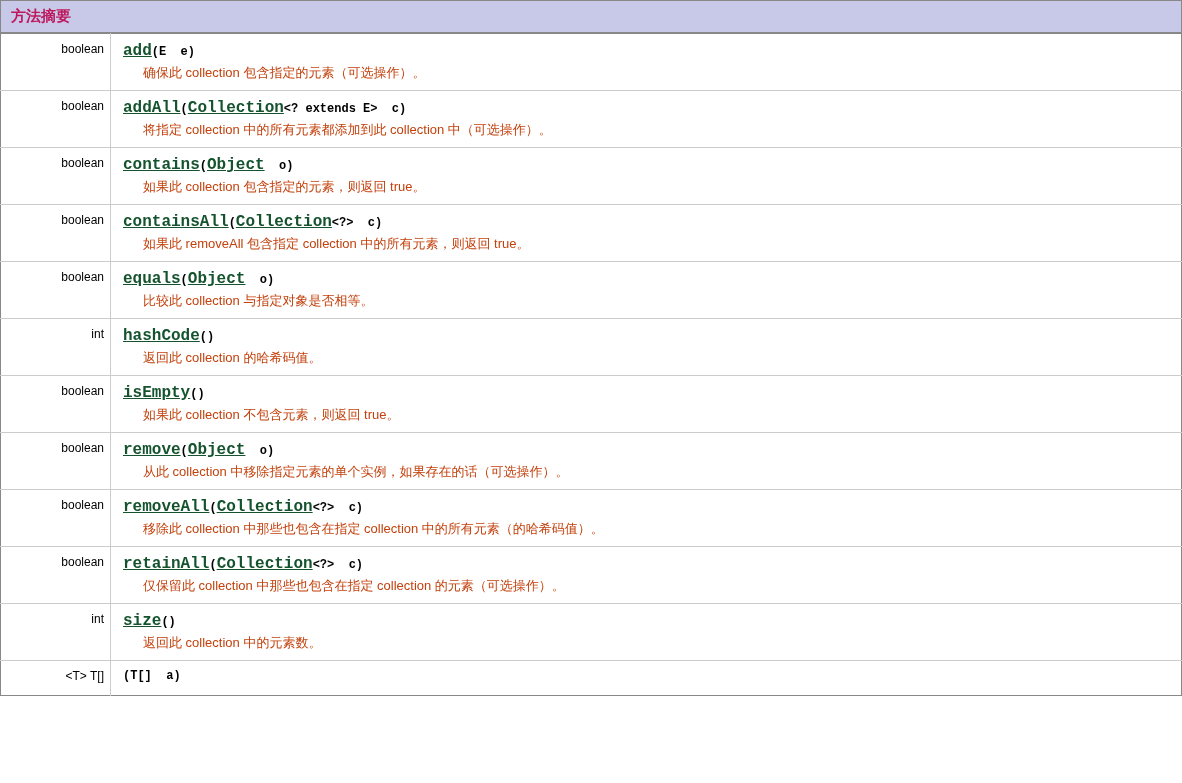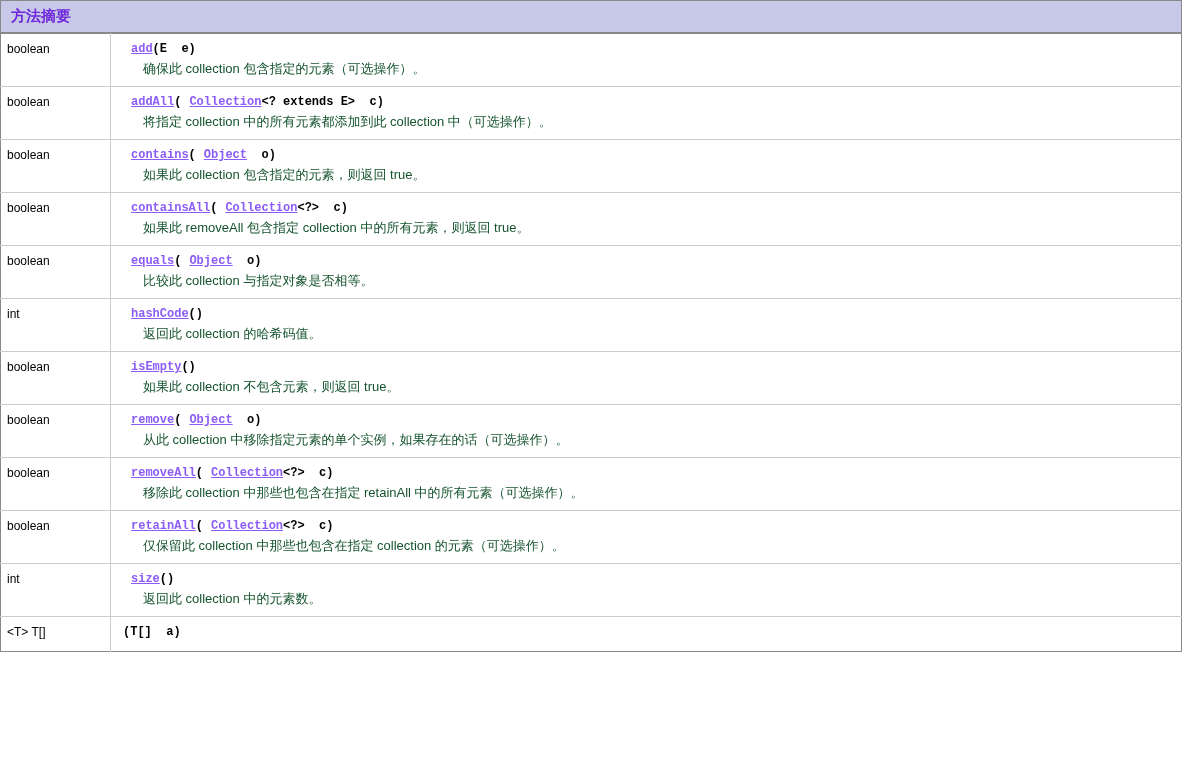"方法摘要" .section-header { color: #6d28d9 -> #be185d }
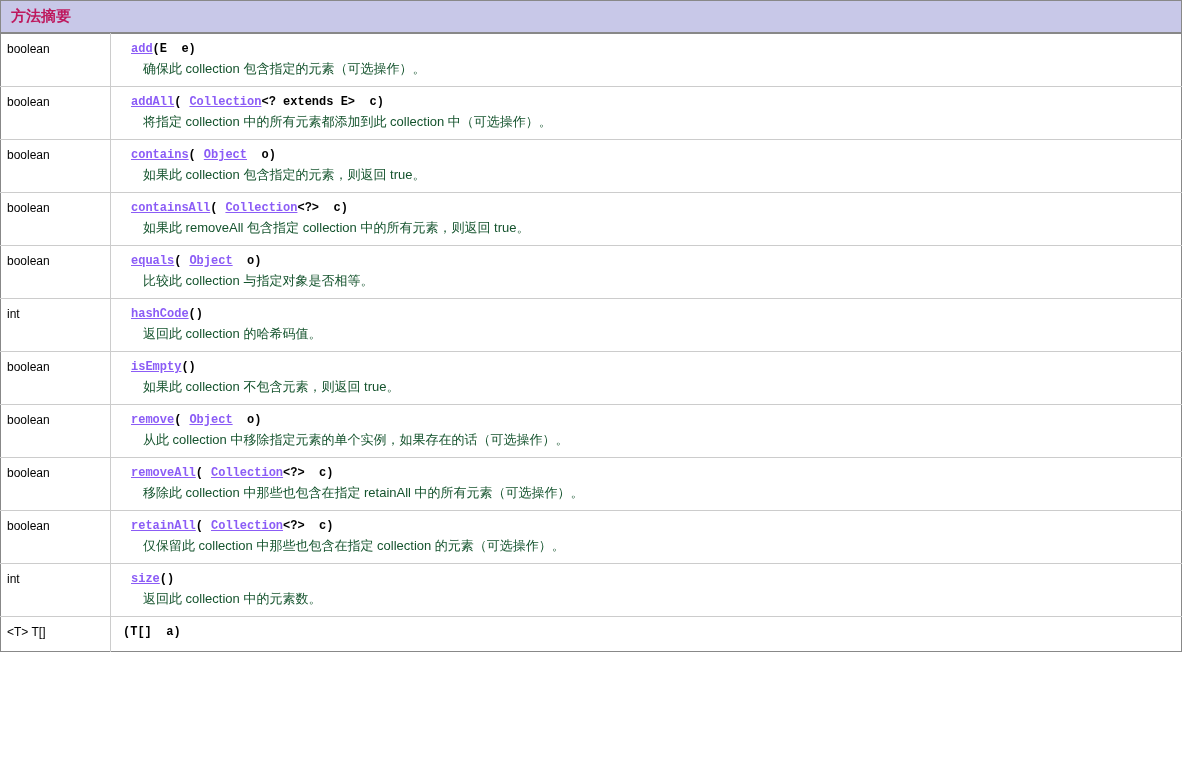"boolean" .return-type-cell { text-align: left -> right }
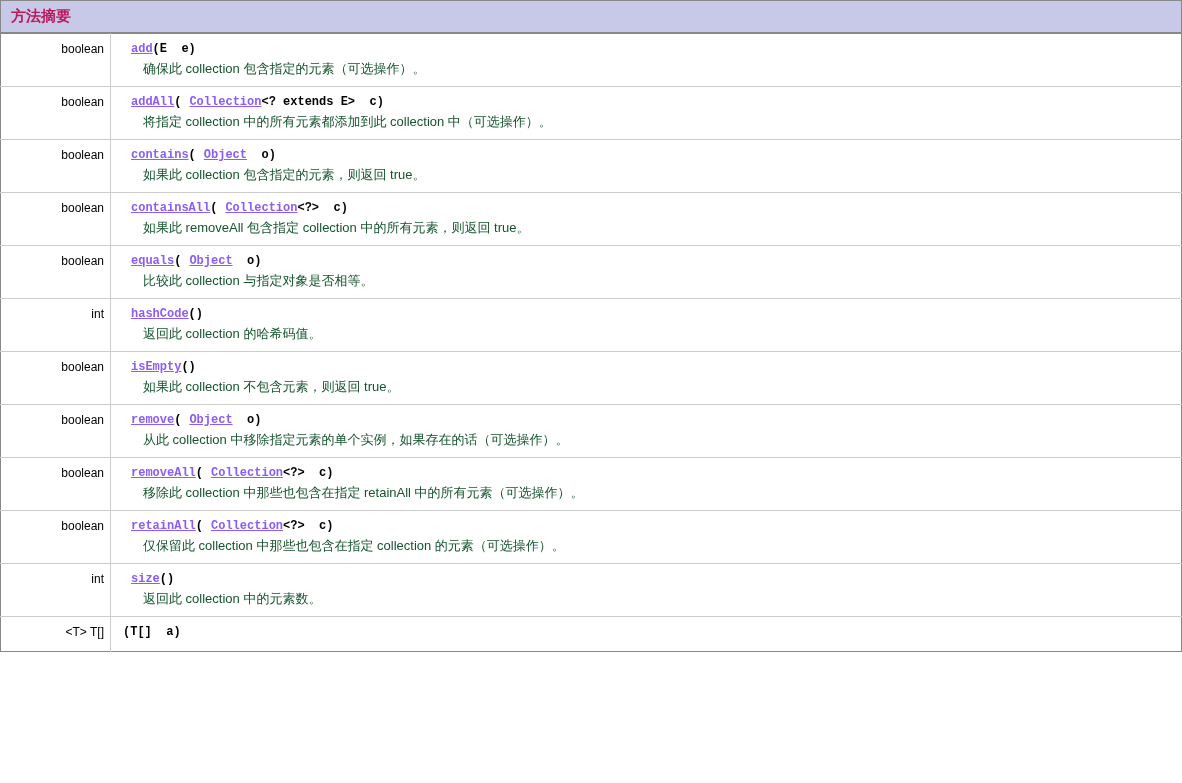"add" a.method-link { color: #8b5cf6 -> #14532d; font-size: 12px -> 16px; margin-left: 8px -> none }
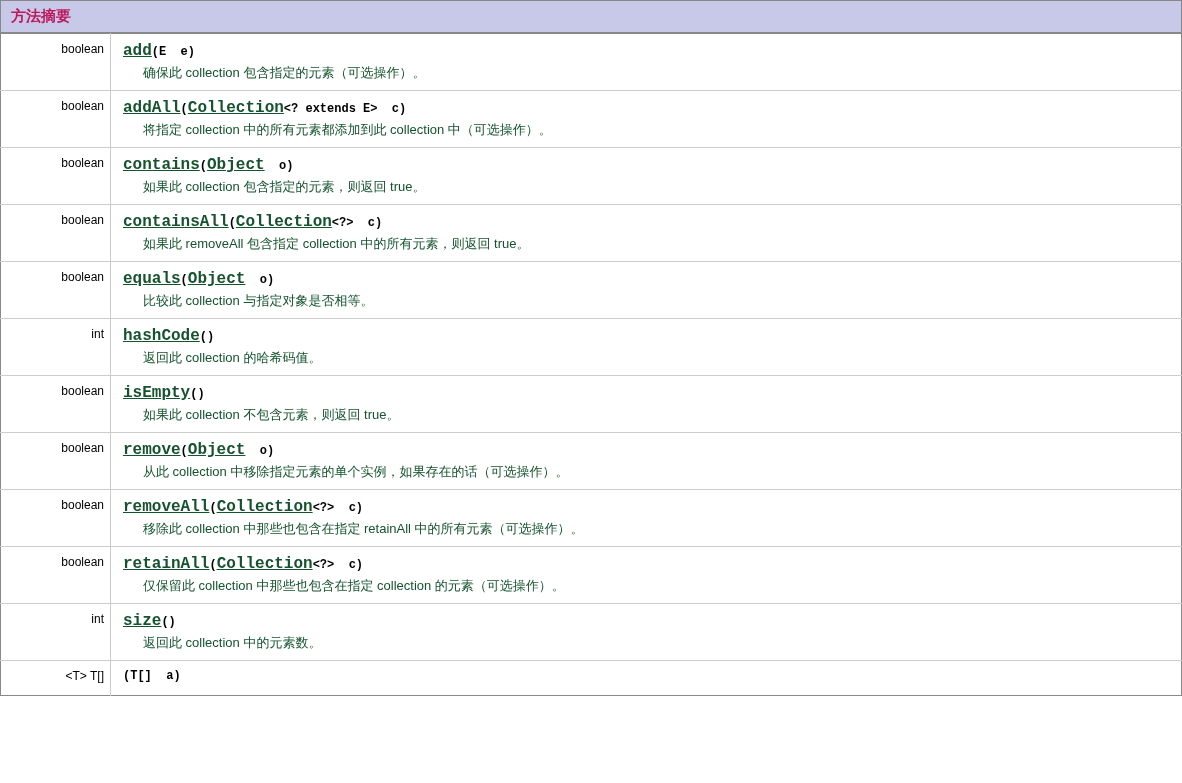"确保此 collection 包含指定的元素（可选操作）。" .method-description { color: #14532d -> #c2410c }
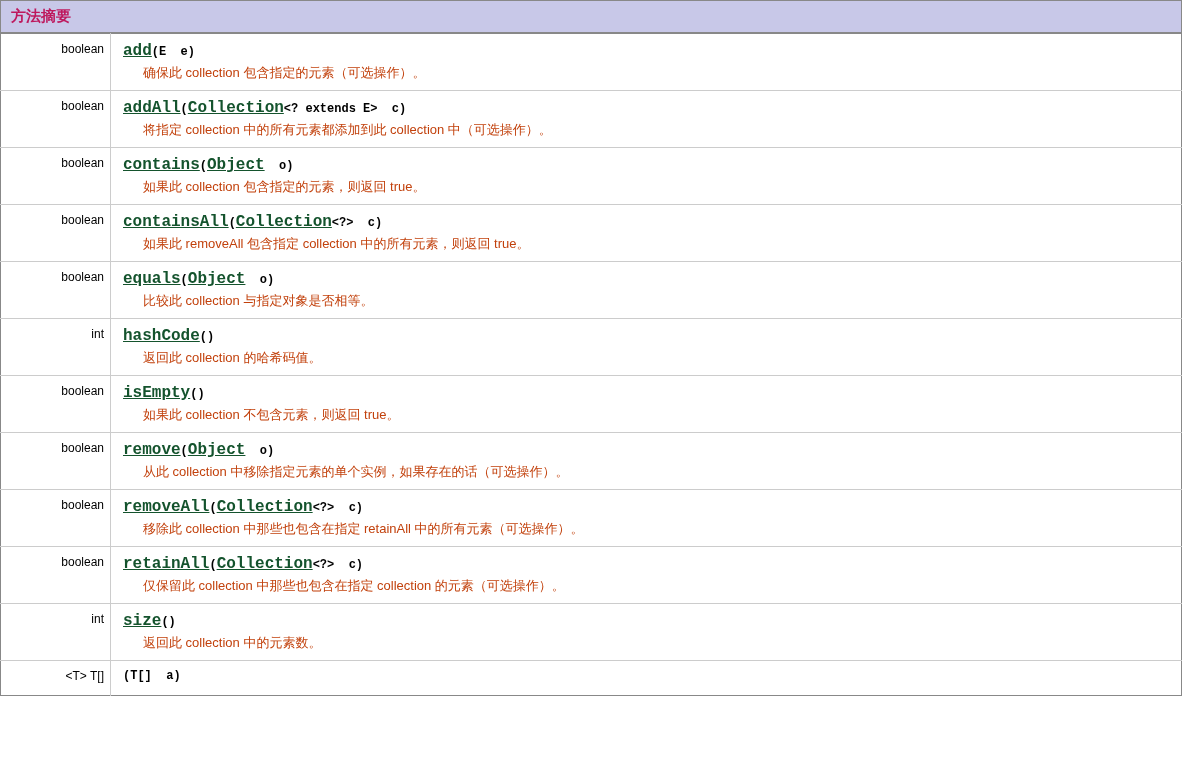"移除此 collection 中那些也包含在指定 retainAll" span.method-description { text: retainAll 中的所有元素（可选操作 -> collection 中的所有元素（的哈希码值 }
